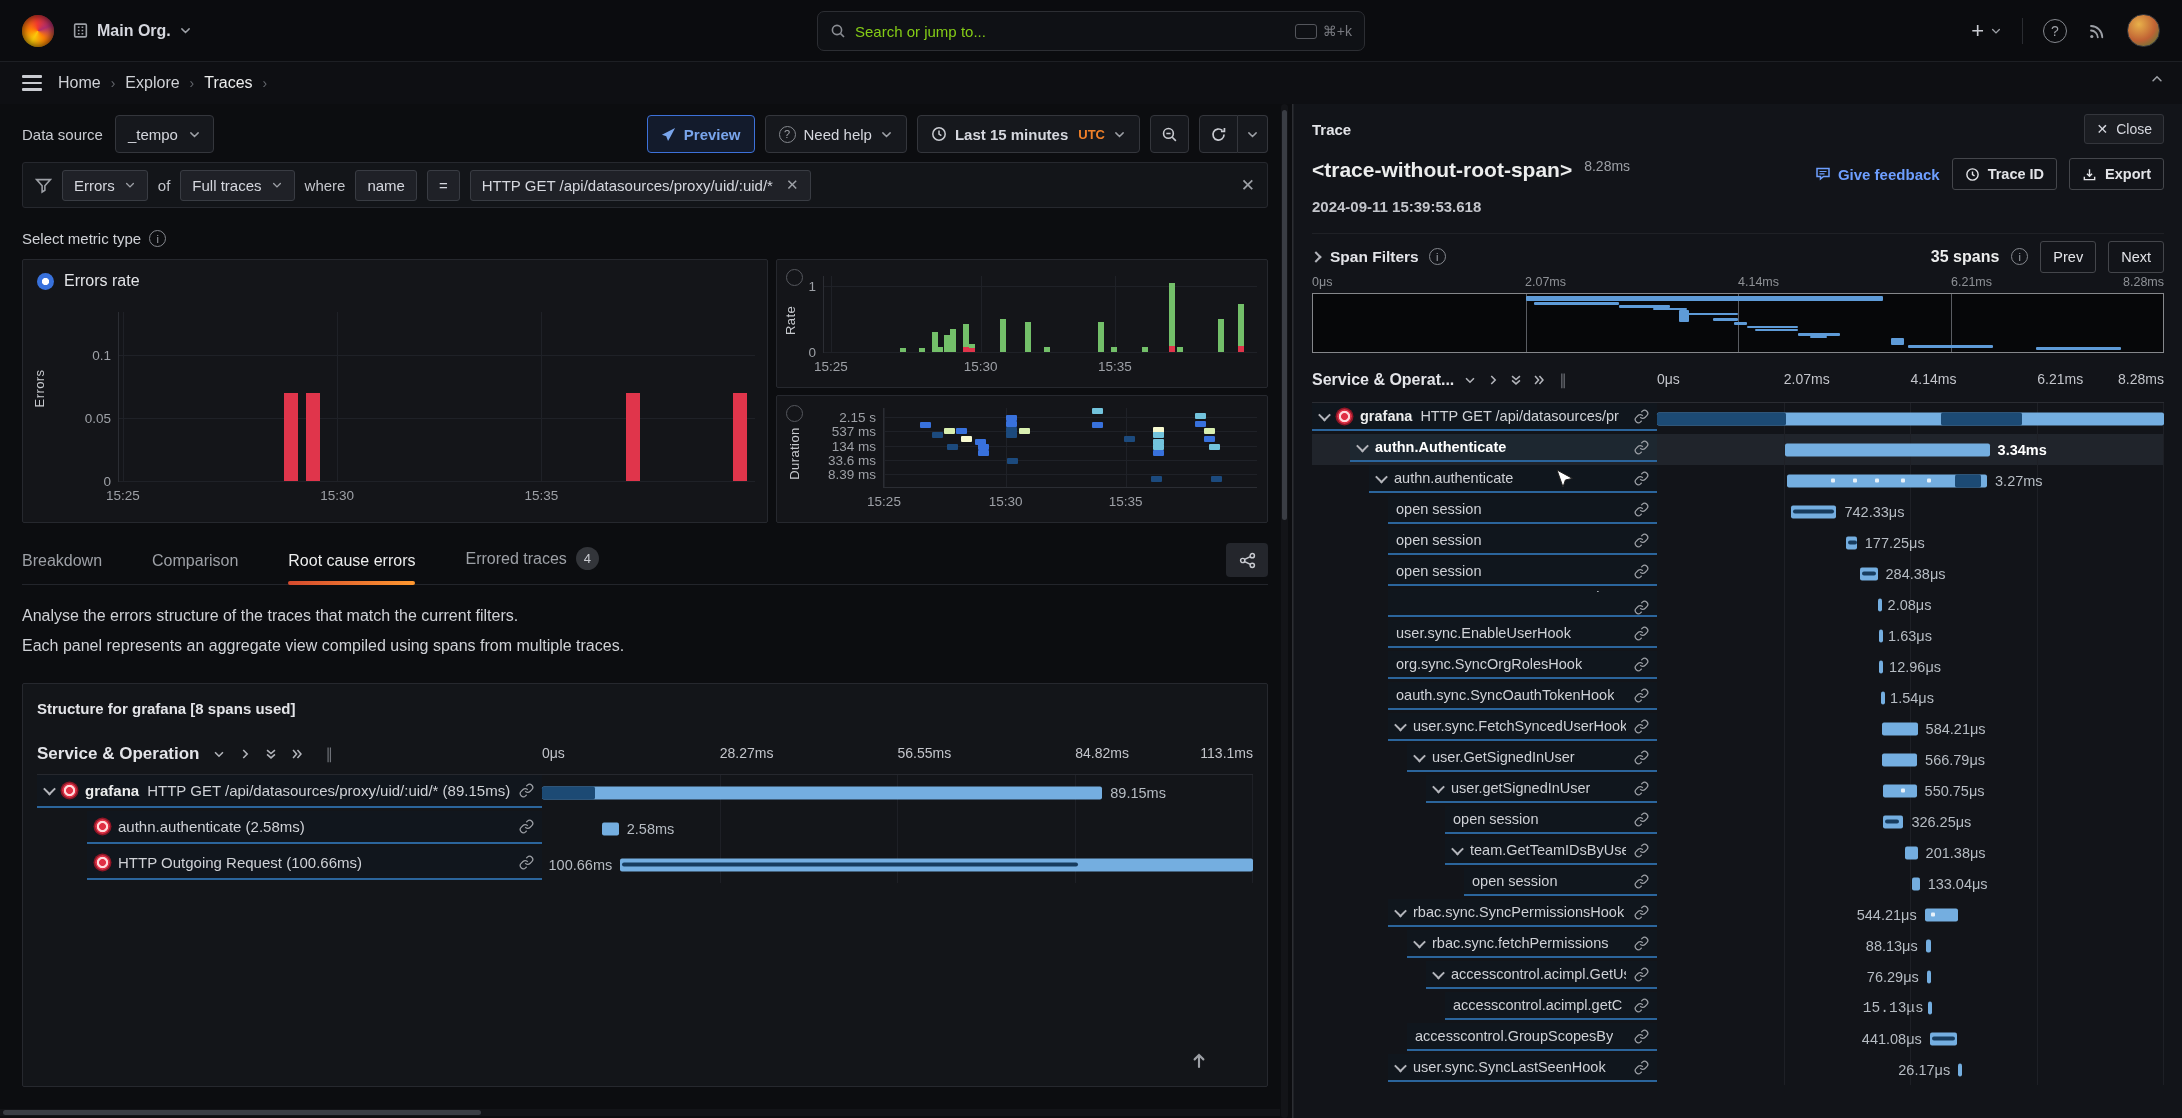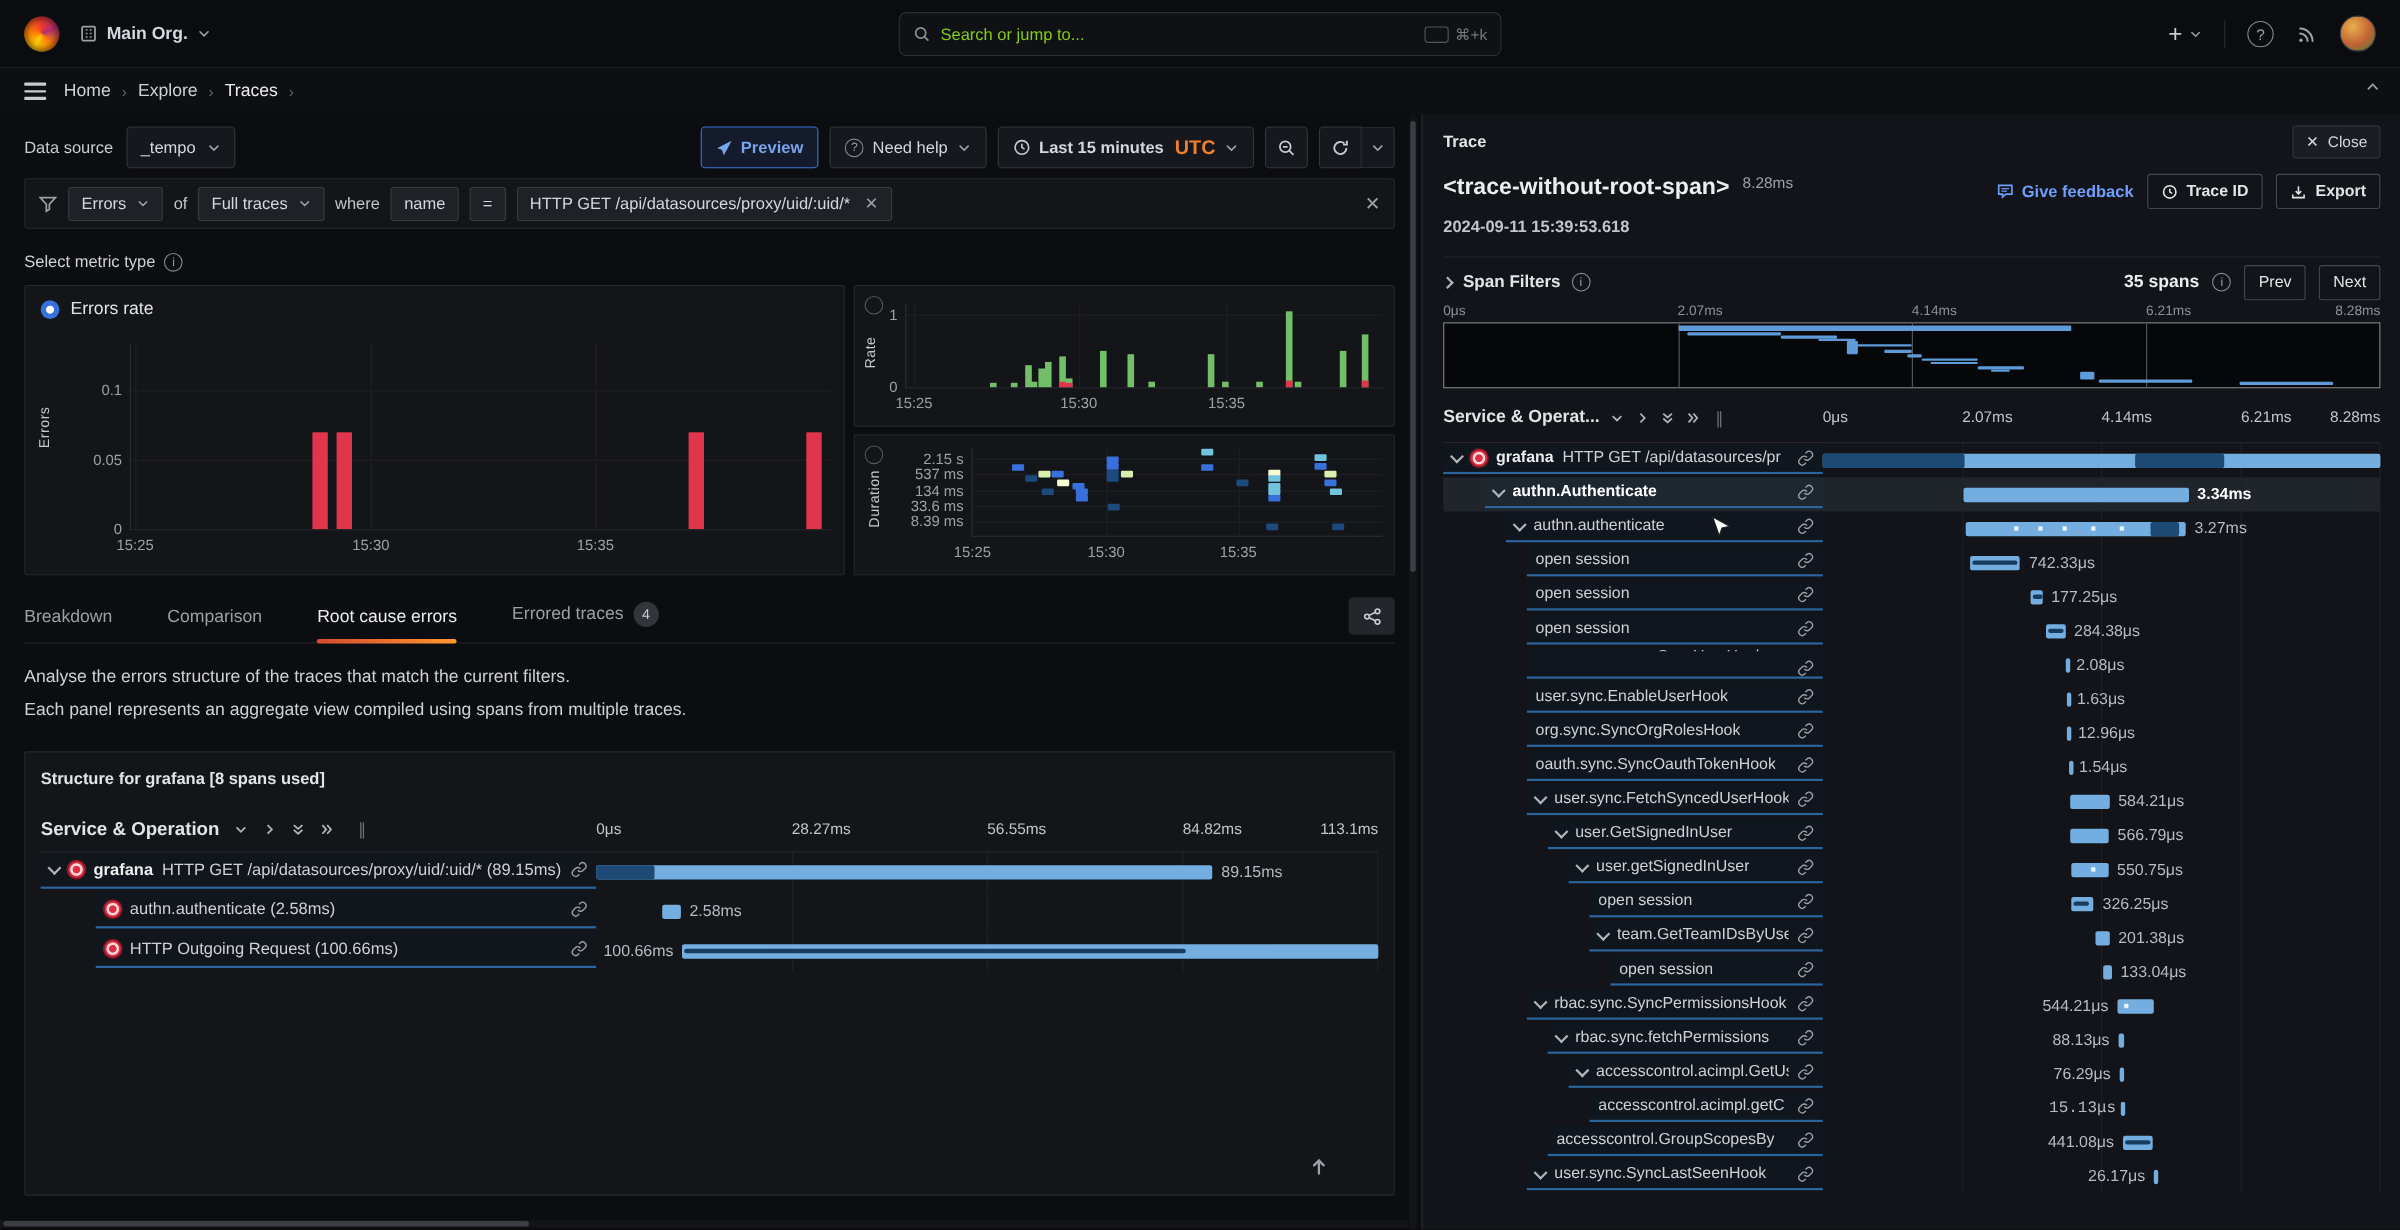"UTC" .btn .utc { font-size: 18px -> 13px }
